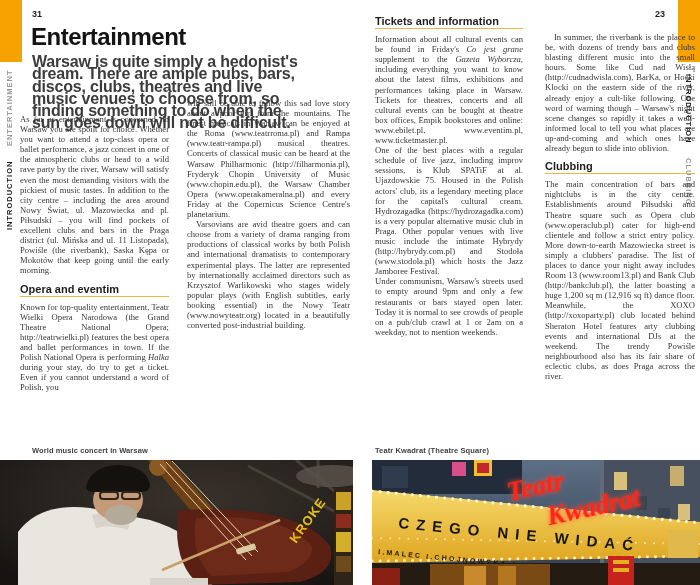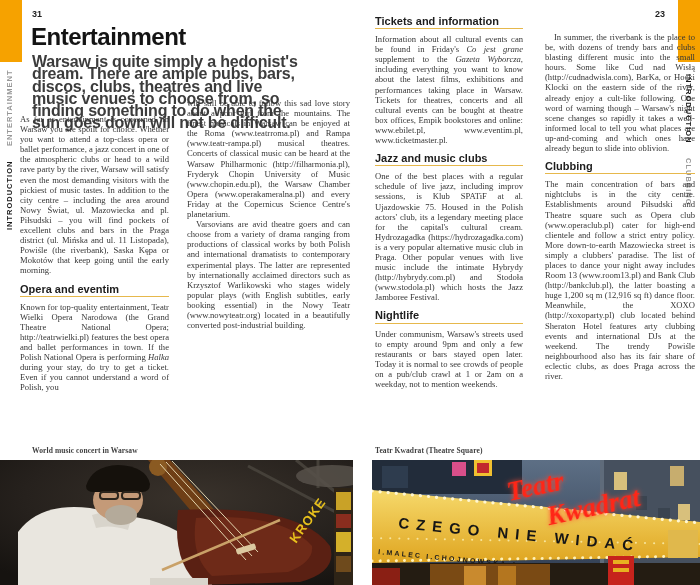"Jazz and music clubs" div.h { html: <div>Jazz and music clubs</div> -> none }
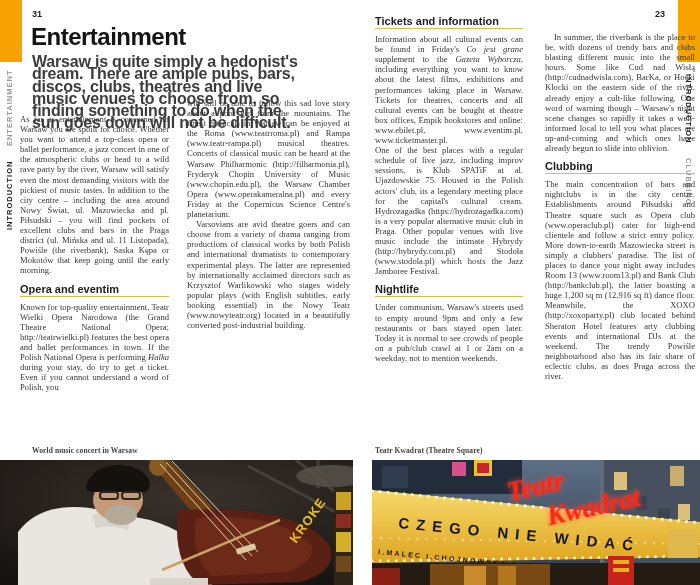"Nightlife" div.h { html: <div>Nightlife</div> -> none }
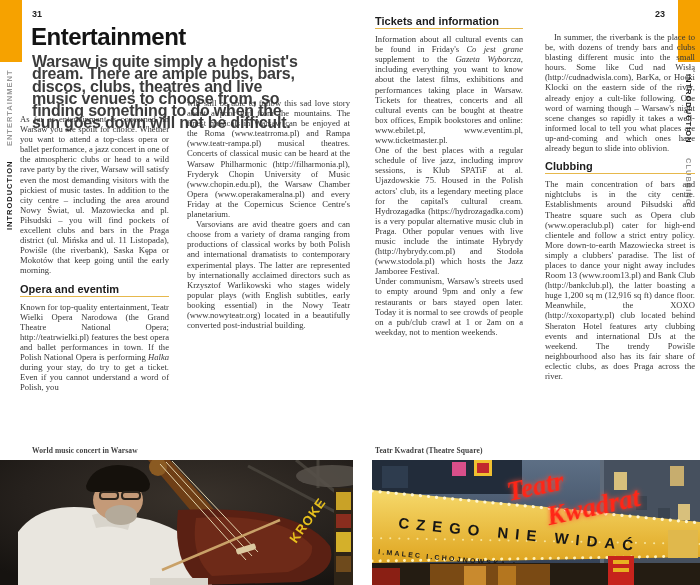"World music concert in Warsaw" .cap { font-family: Liberation Serif, serif -> Liberation Sans, sans-serif }
